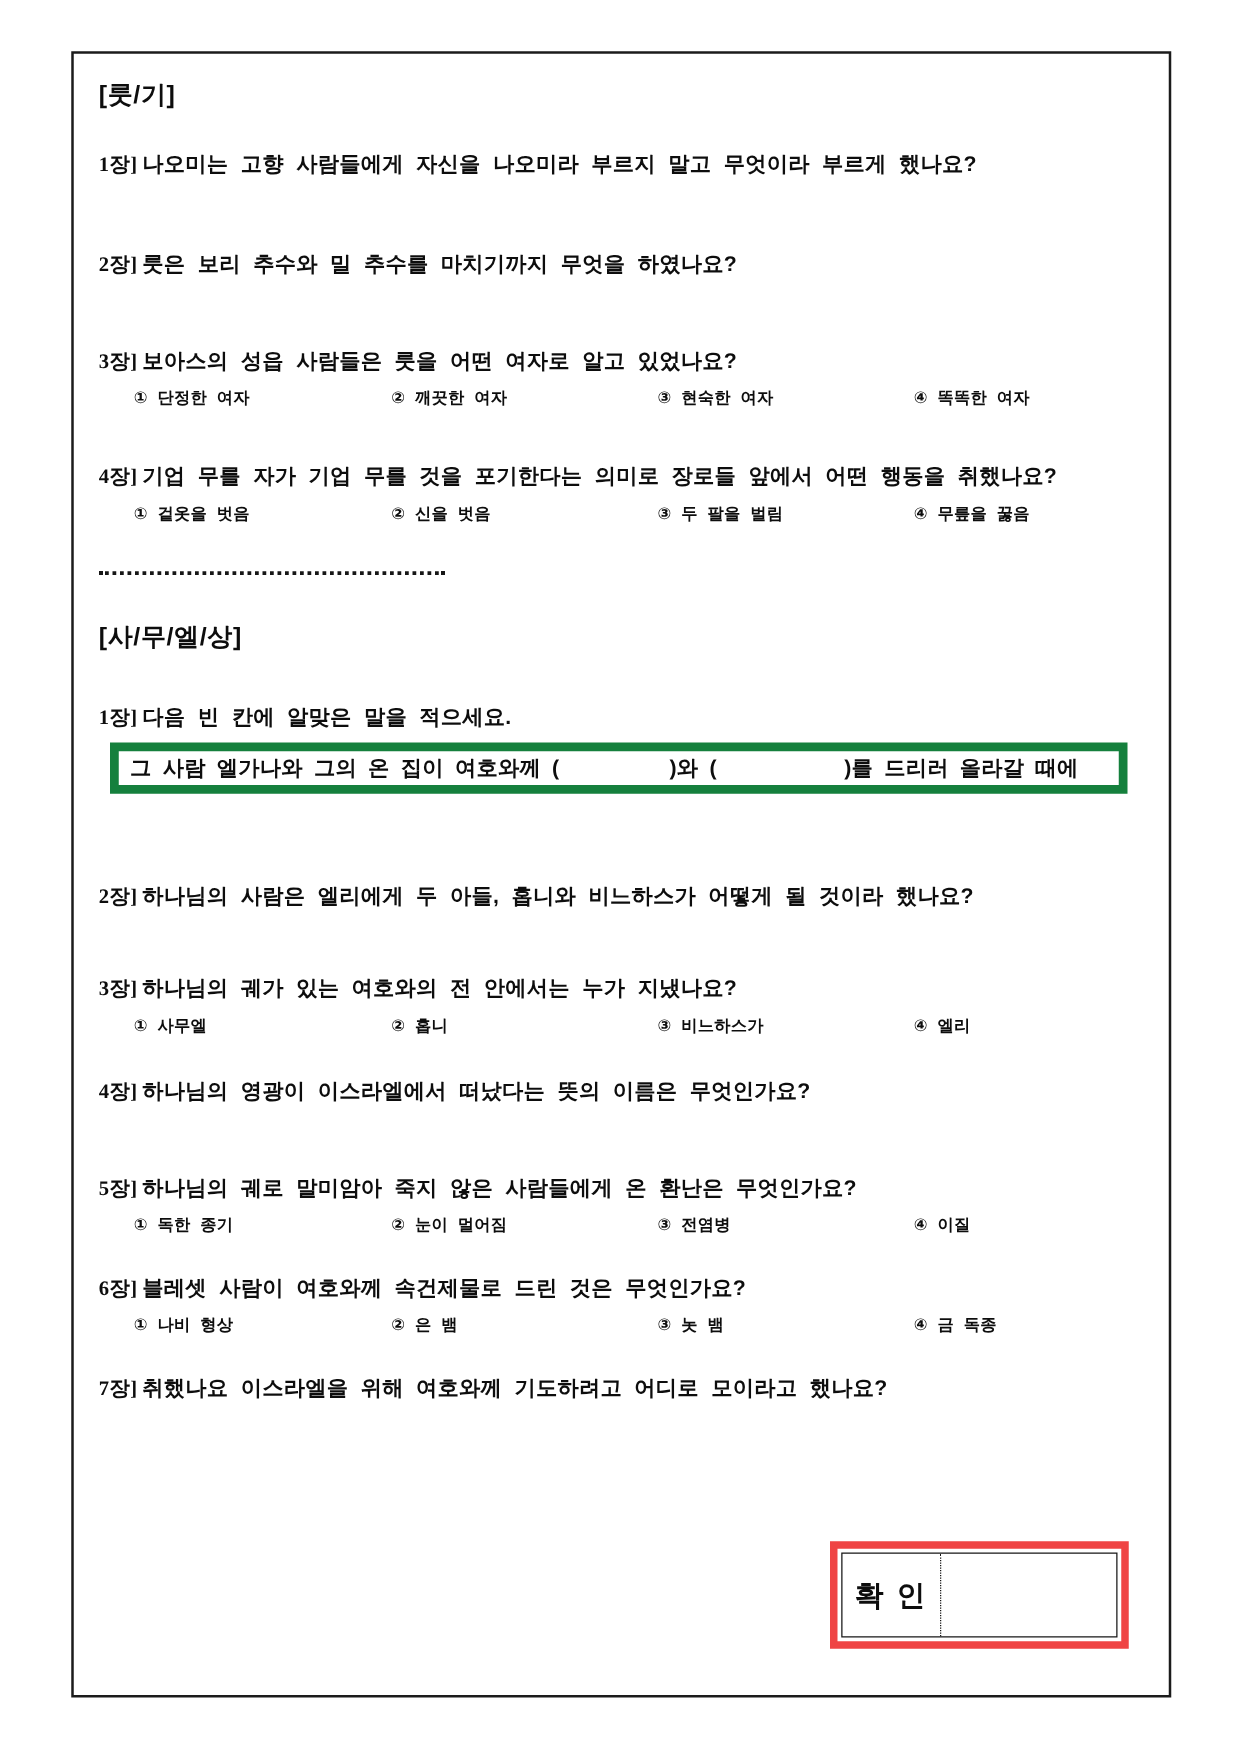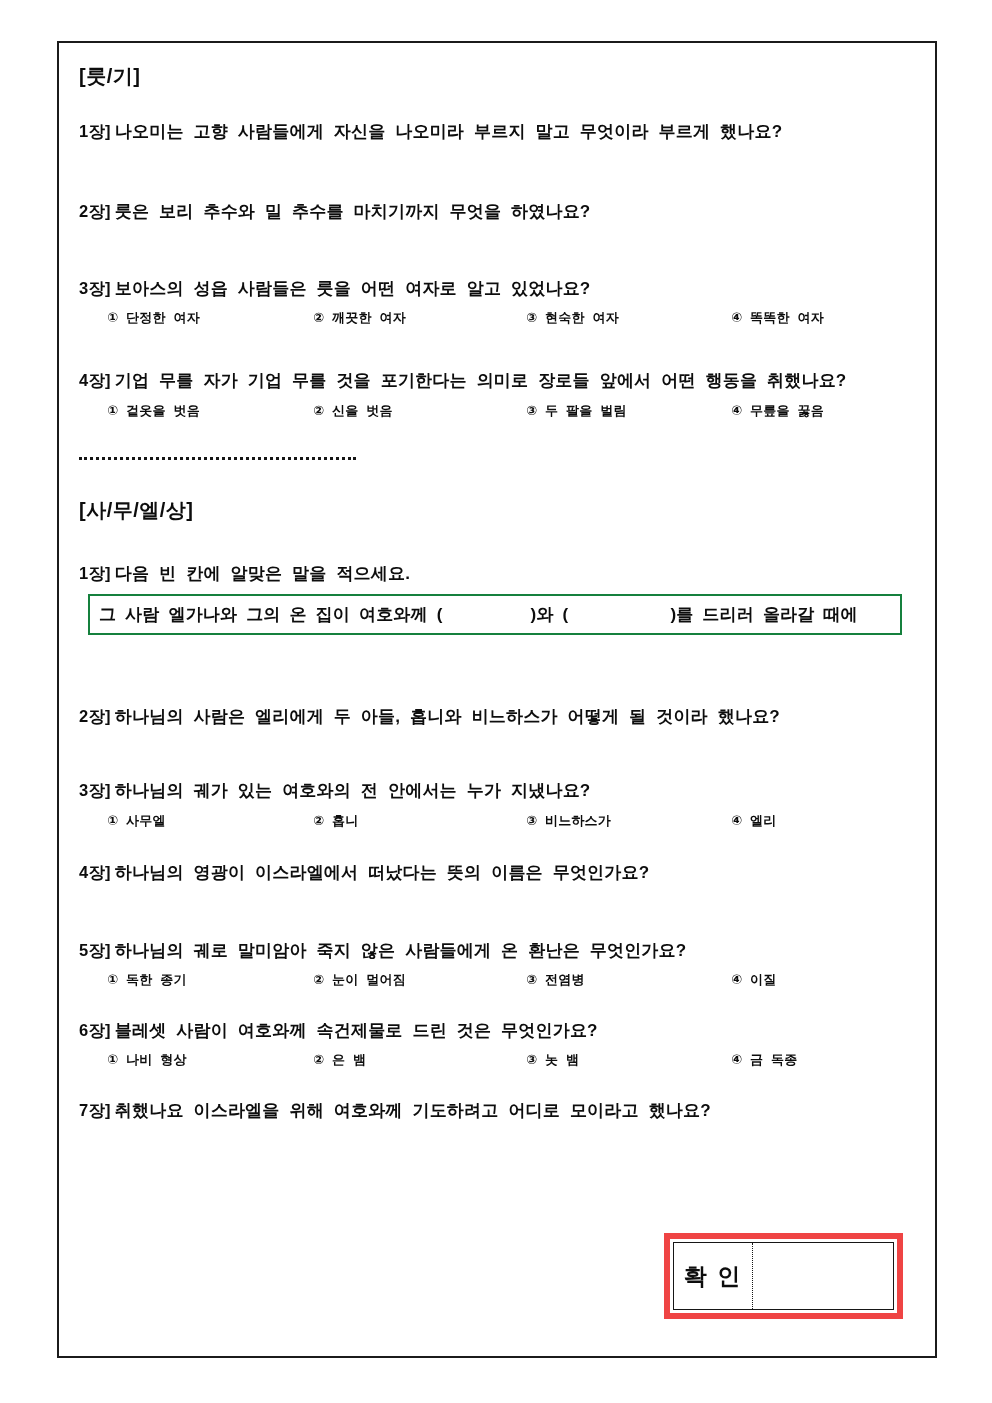"1장]" .qnum { font-family: Liberation Sans, sans-serif -> Liberation Serif, serif }
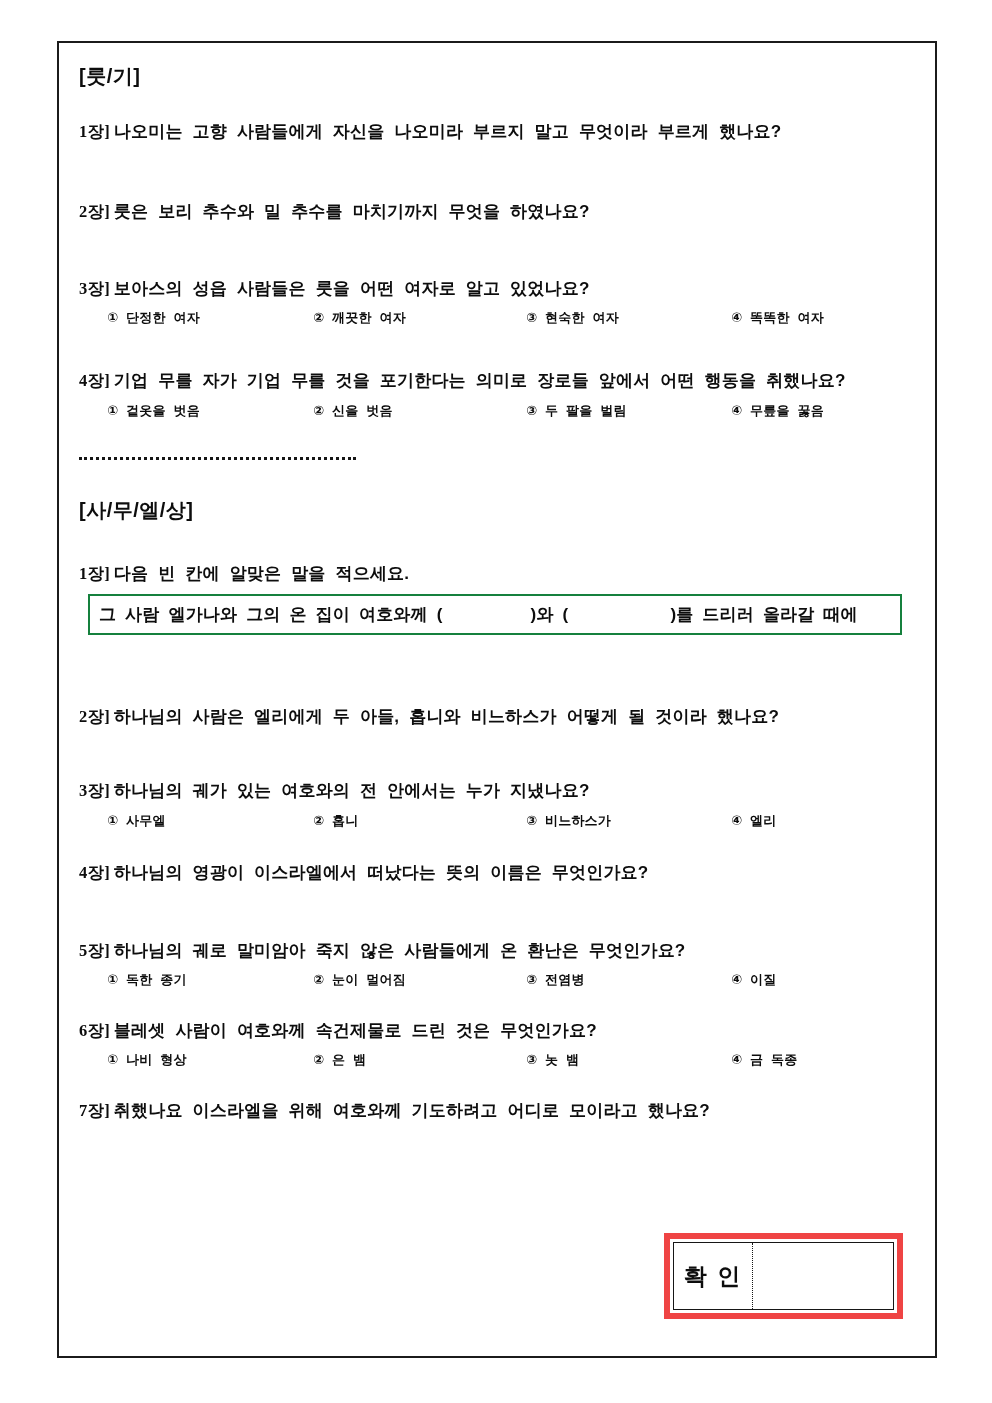"그 사람 엘가나와 그의 온" .fill-box { border: 2px solid #15803d -> 7px solid #15803d }
